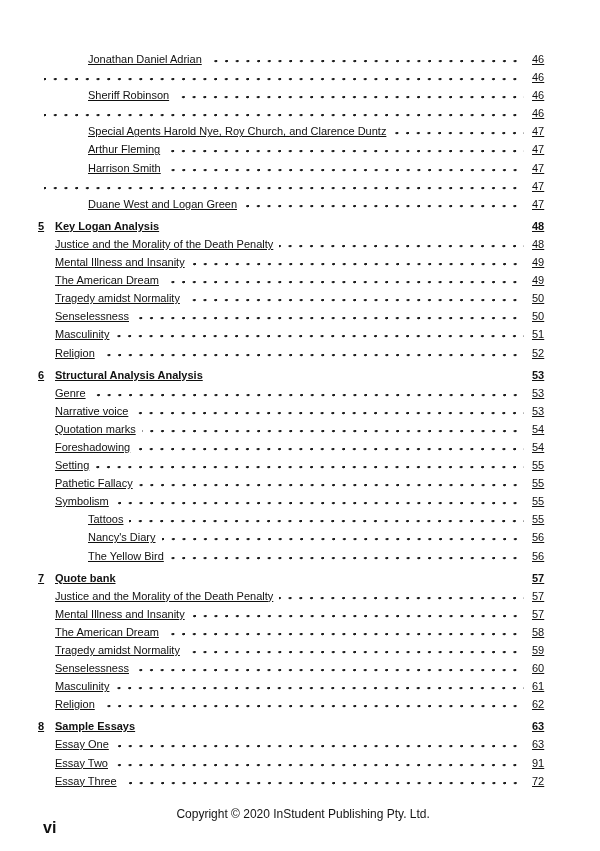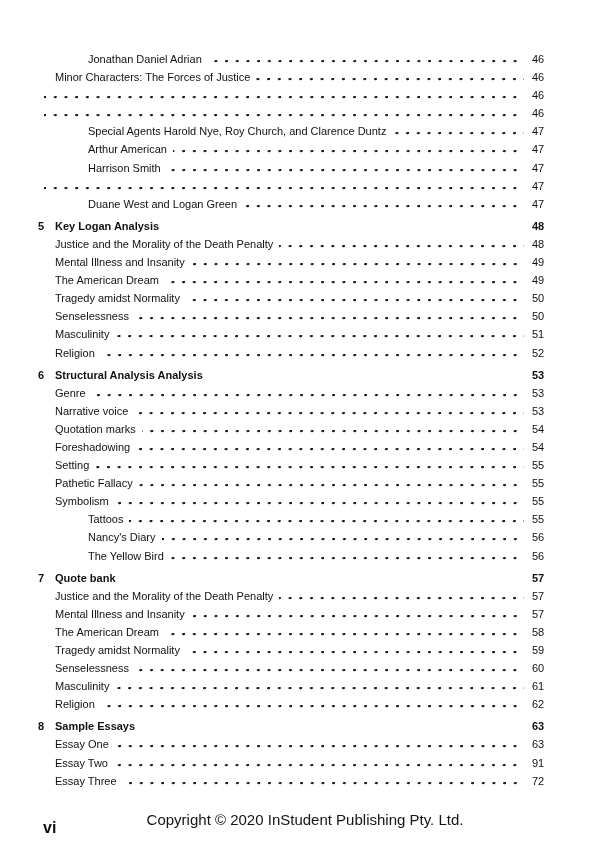"Jonathan Daniel Adrian" .page-sheet { text-decoration: none -> underline }
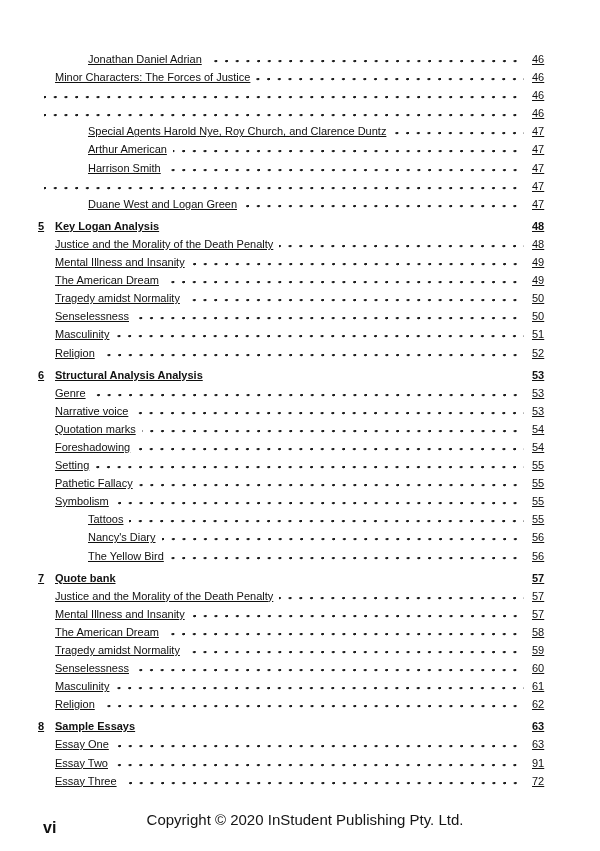"Minor Characters: The Forces of" span.label { html: <span>Minor Characters: The Forces of Justice</span> -> none }
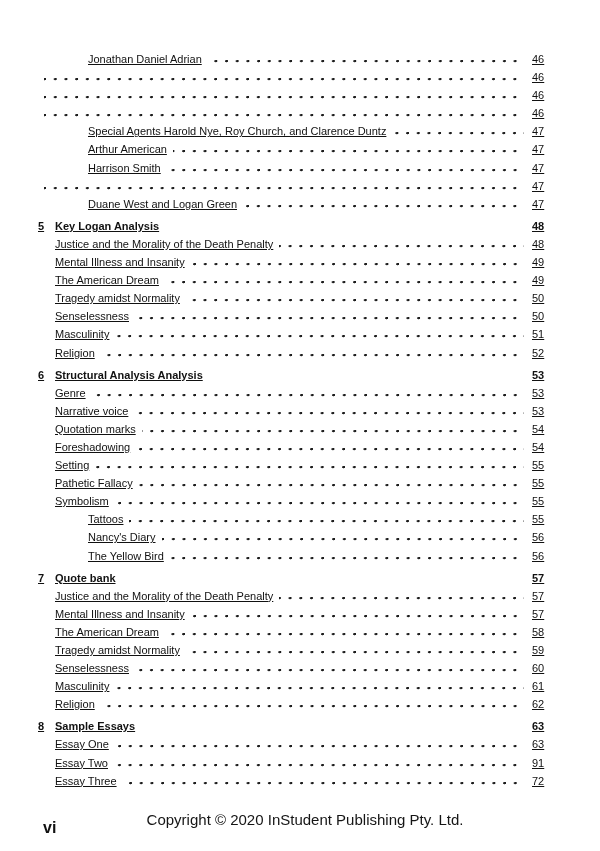"Sheriff Robinson" span.label { html: none -> <span>Sheriff Robinson</span> }
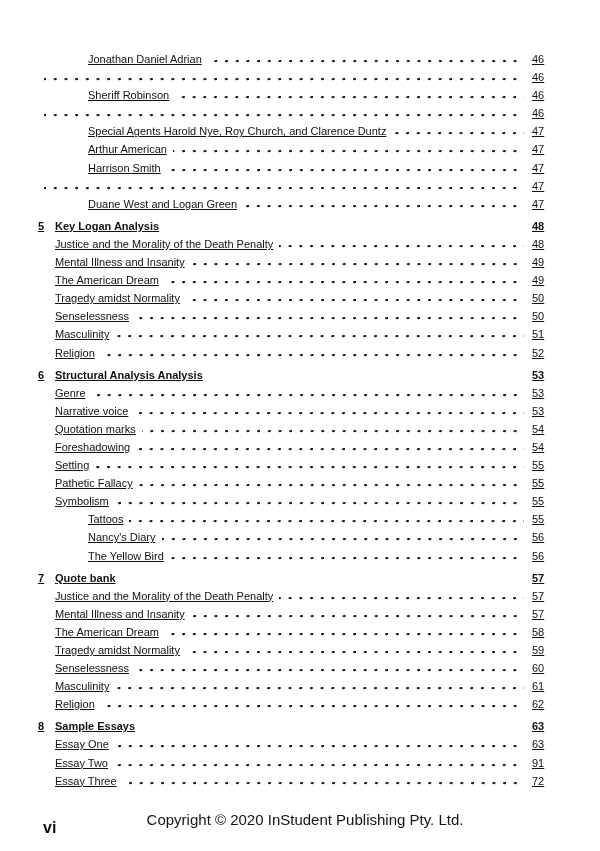"Arthur American" span.label { text: American -> Fleming }
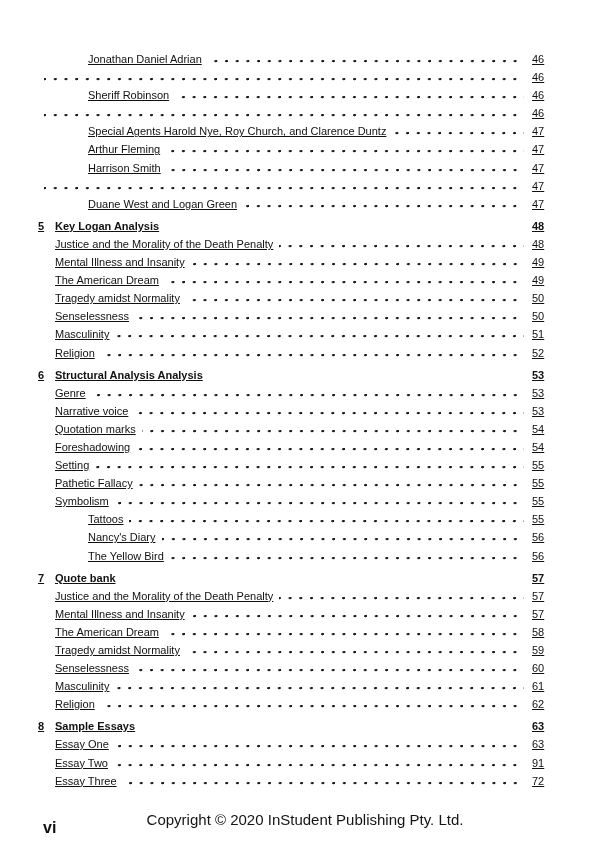"Copyright © 2020 InStudent Publishing" .copyright { bottom: 9px -> 16px; font-size: 15px -> 12px }
